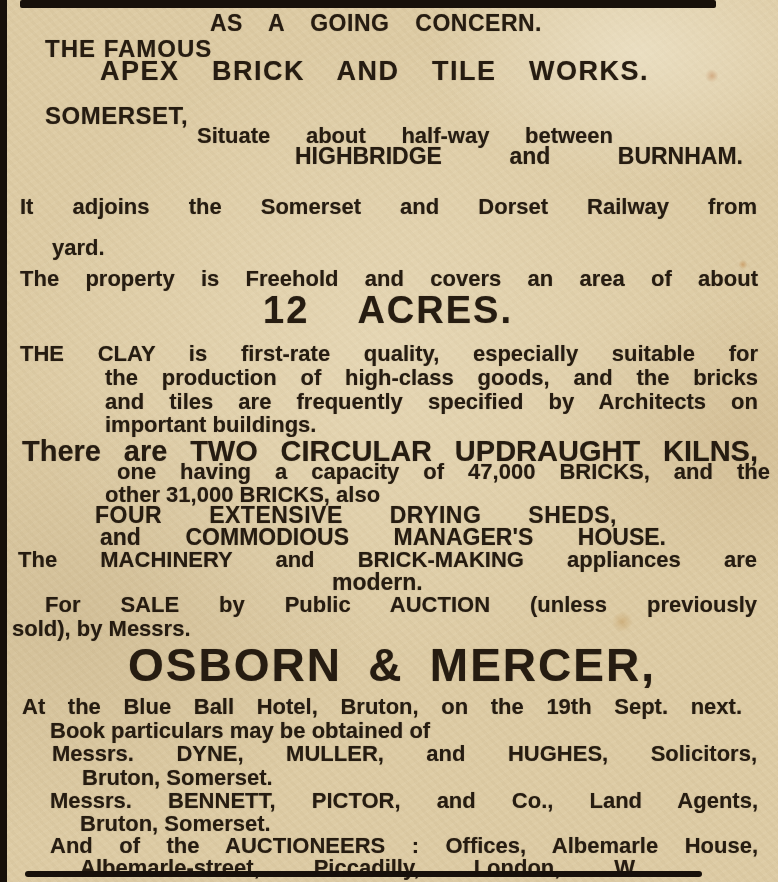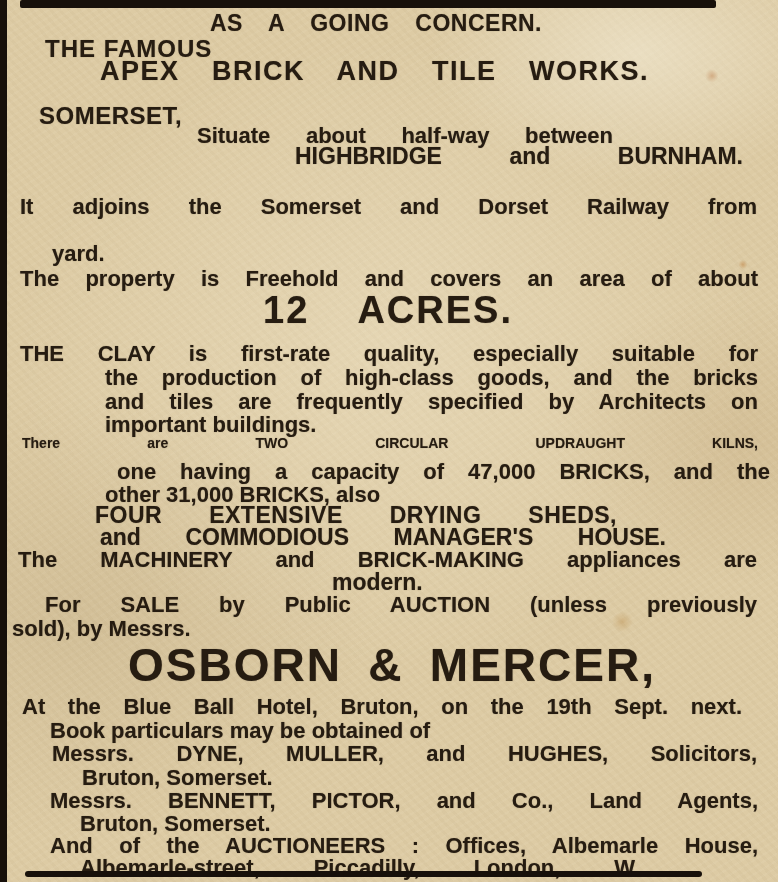"SOMERSET," .l-county { left: 39px -> 45px }
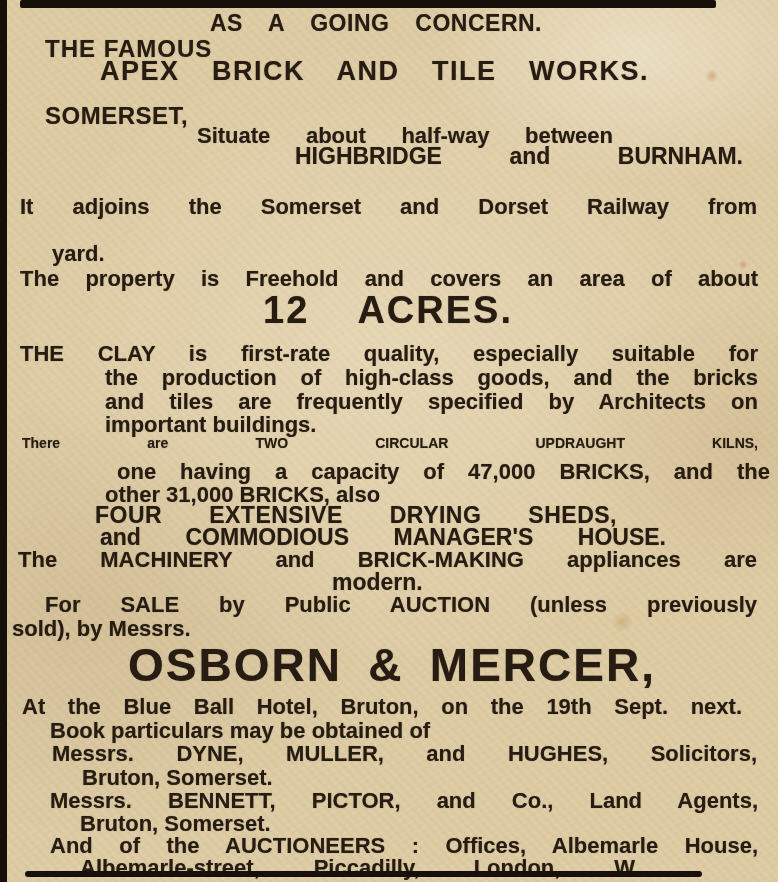"yard." .l-adj3 { top: 242px -> 236px }
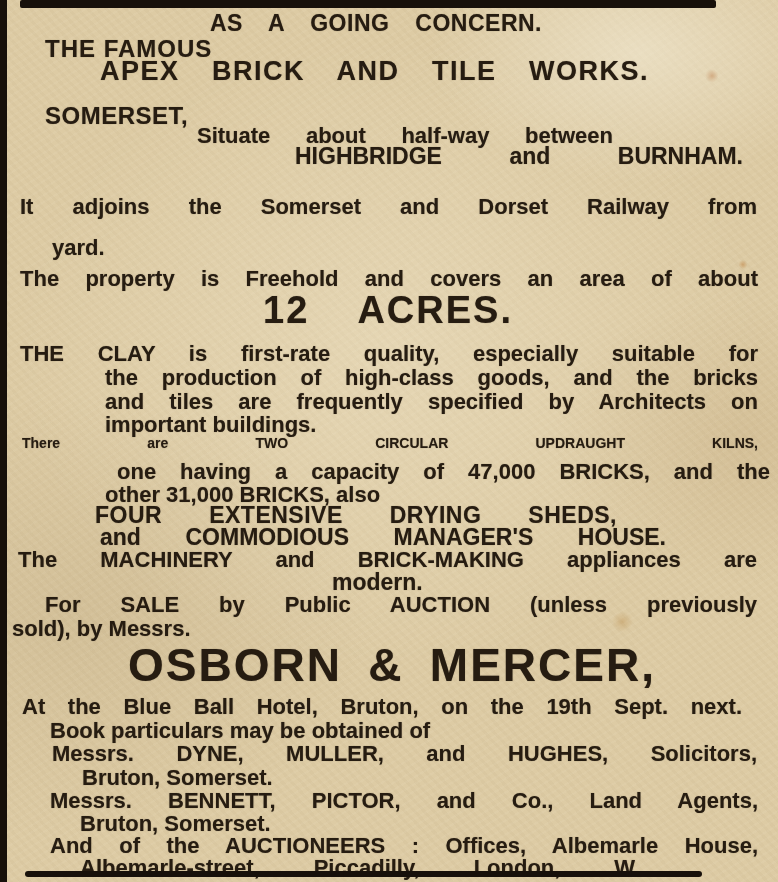"There are TWO CIRCULAR UPDRAUGHT" .l-kiln1 { font-size: 14px -> 29px }
